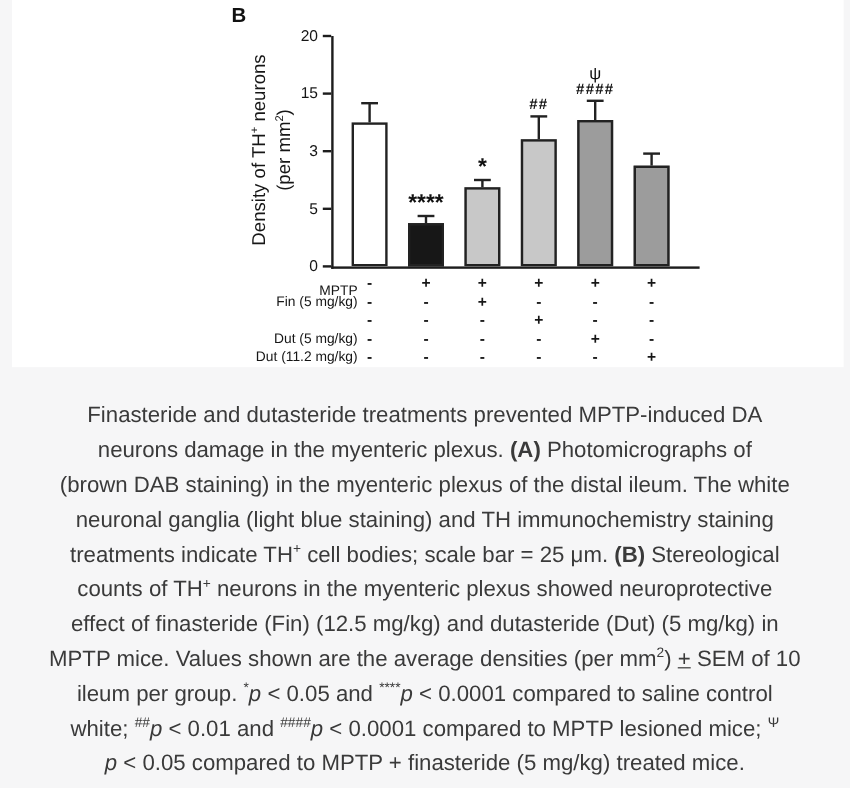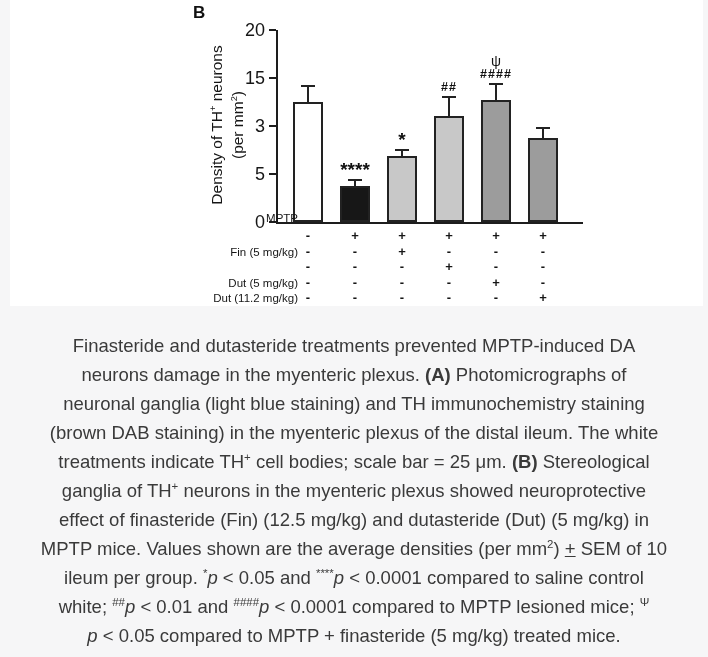"20" .tick-label { font-size: 18px -> 13px }
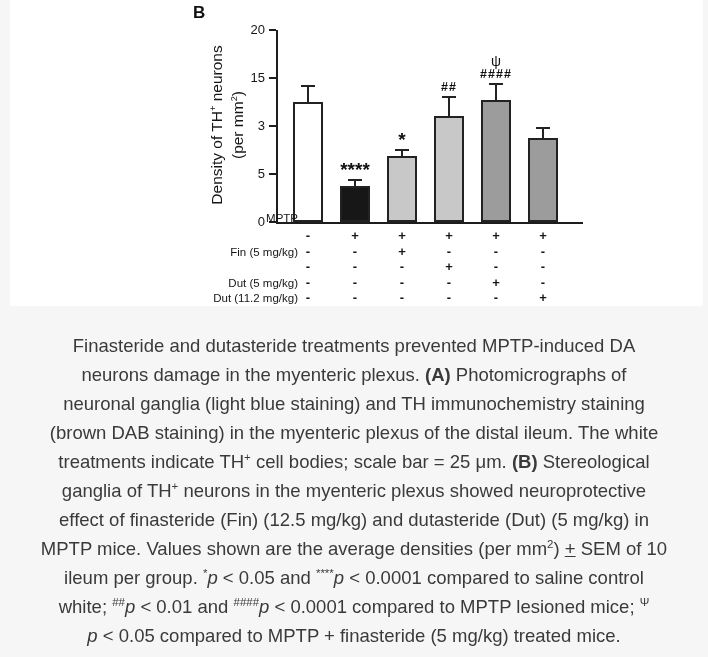"MPTP" div.row-label { top: 211px -> 236px }
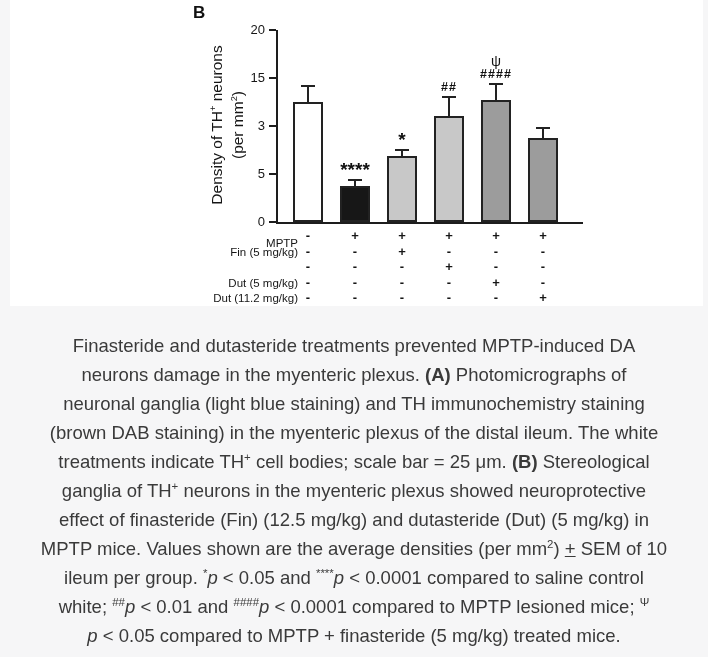"neuronal ganglia (light blue staining)" div.cap-line { order: before "(brown DAB staining) in the" -> after "(brown DAB staining) in the" }
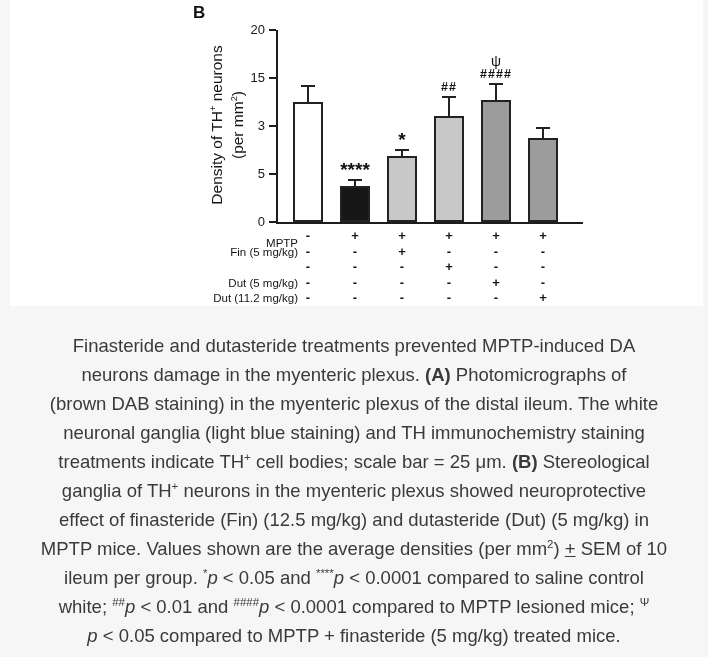"ganglia of TH" span { text: ganglia -> counts }
